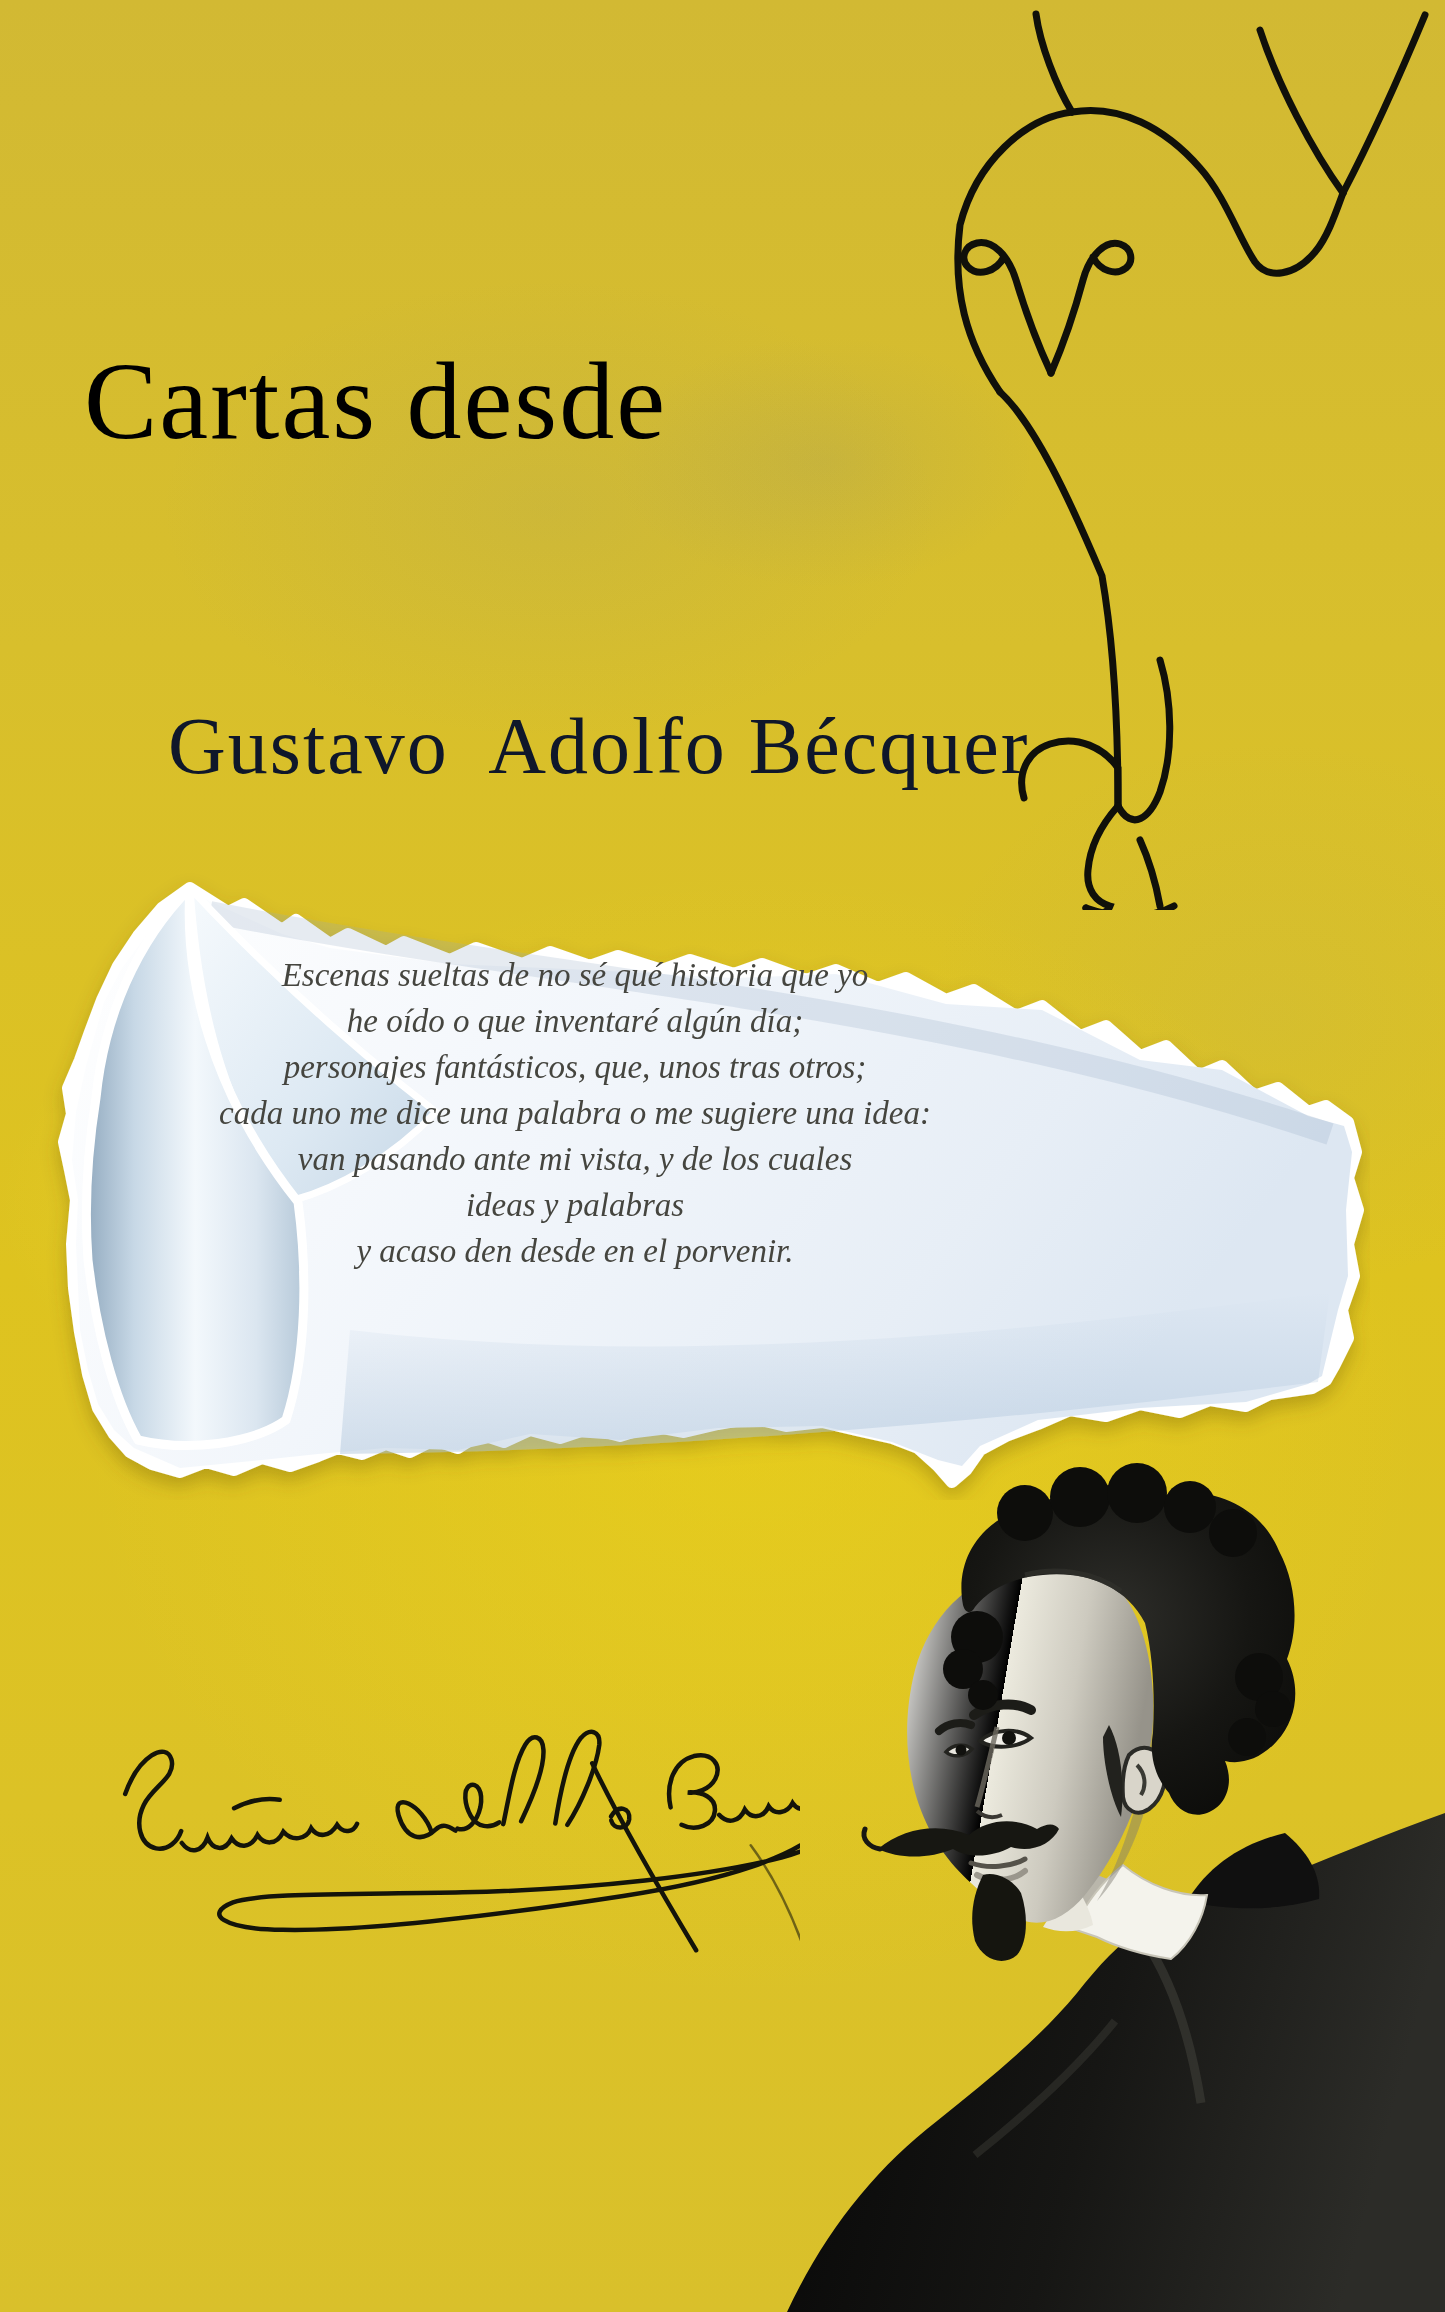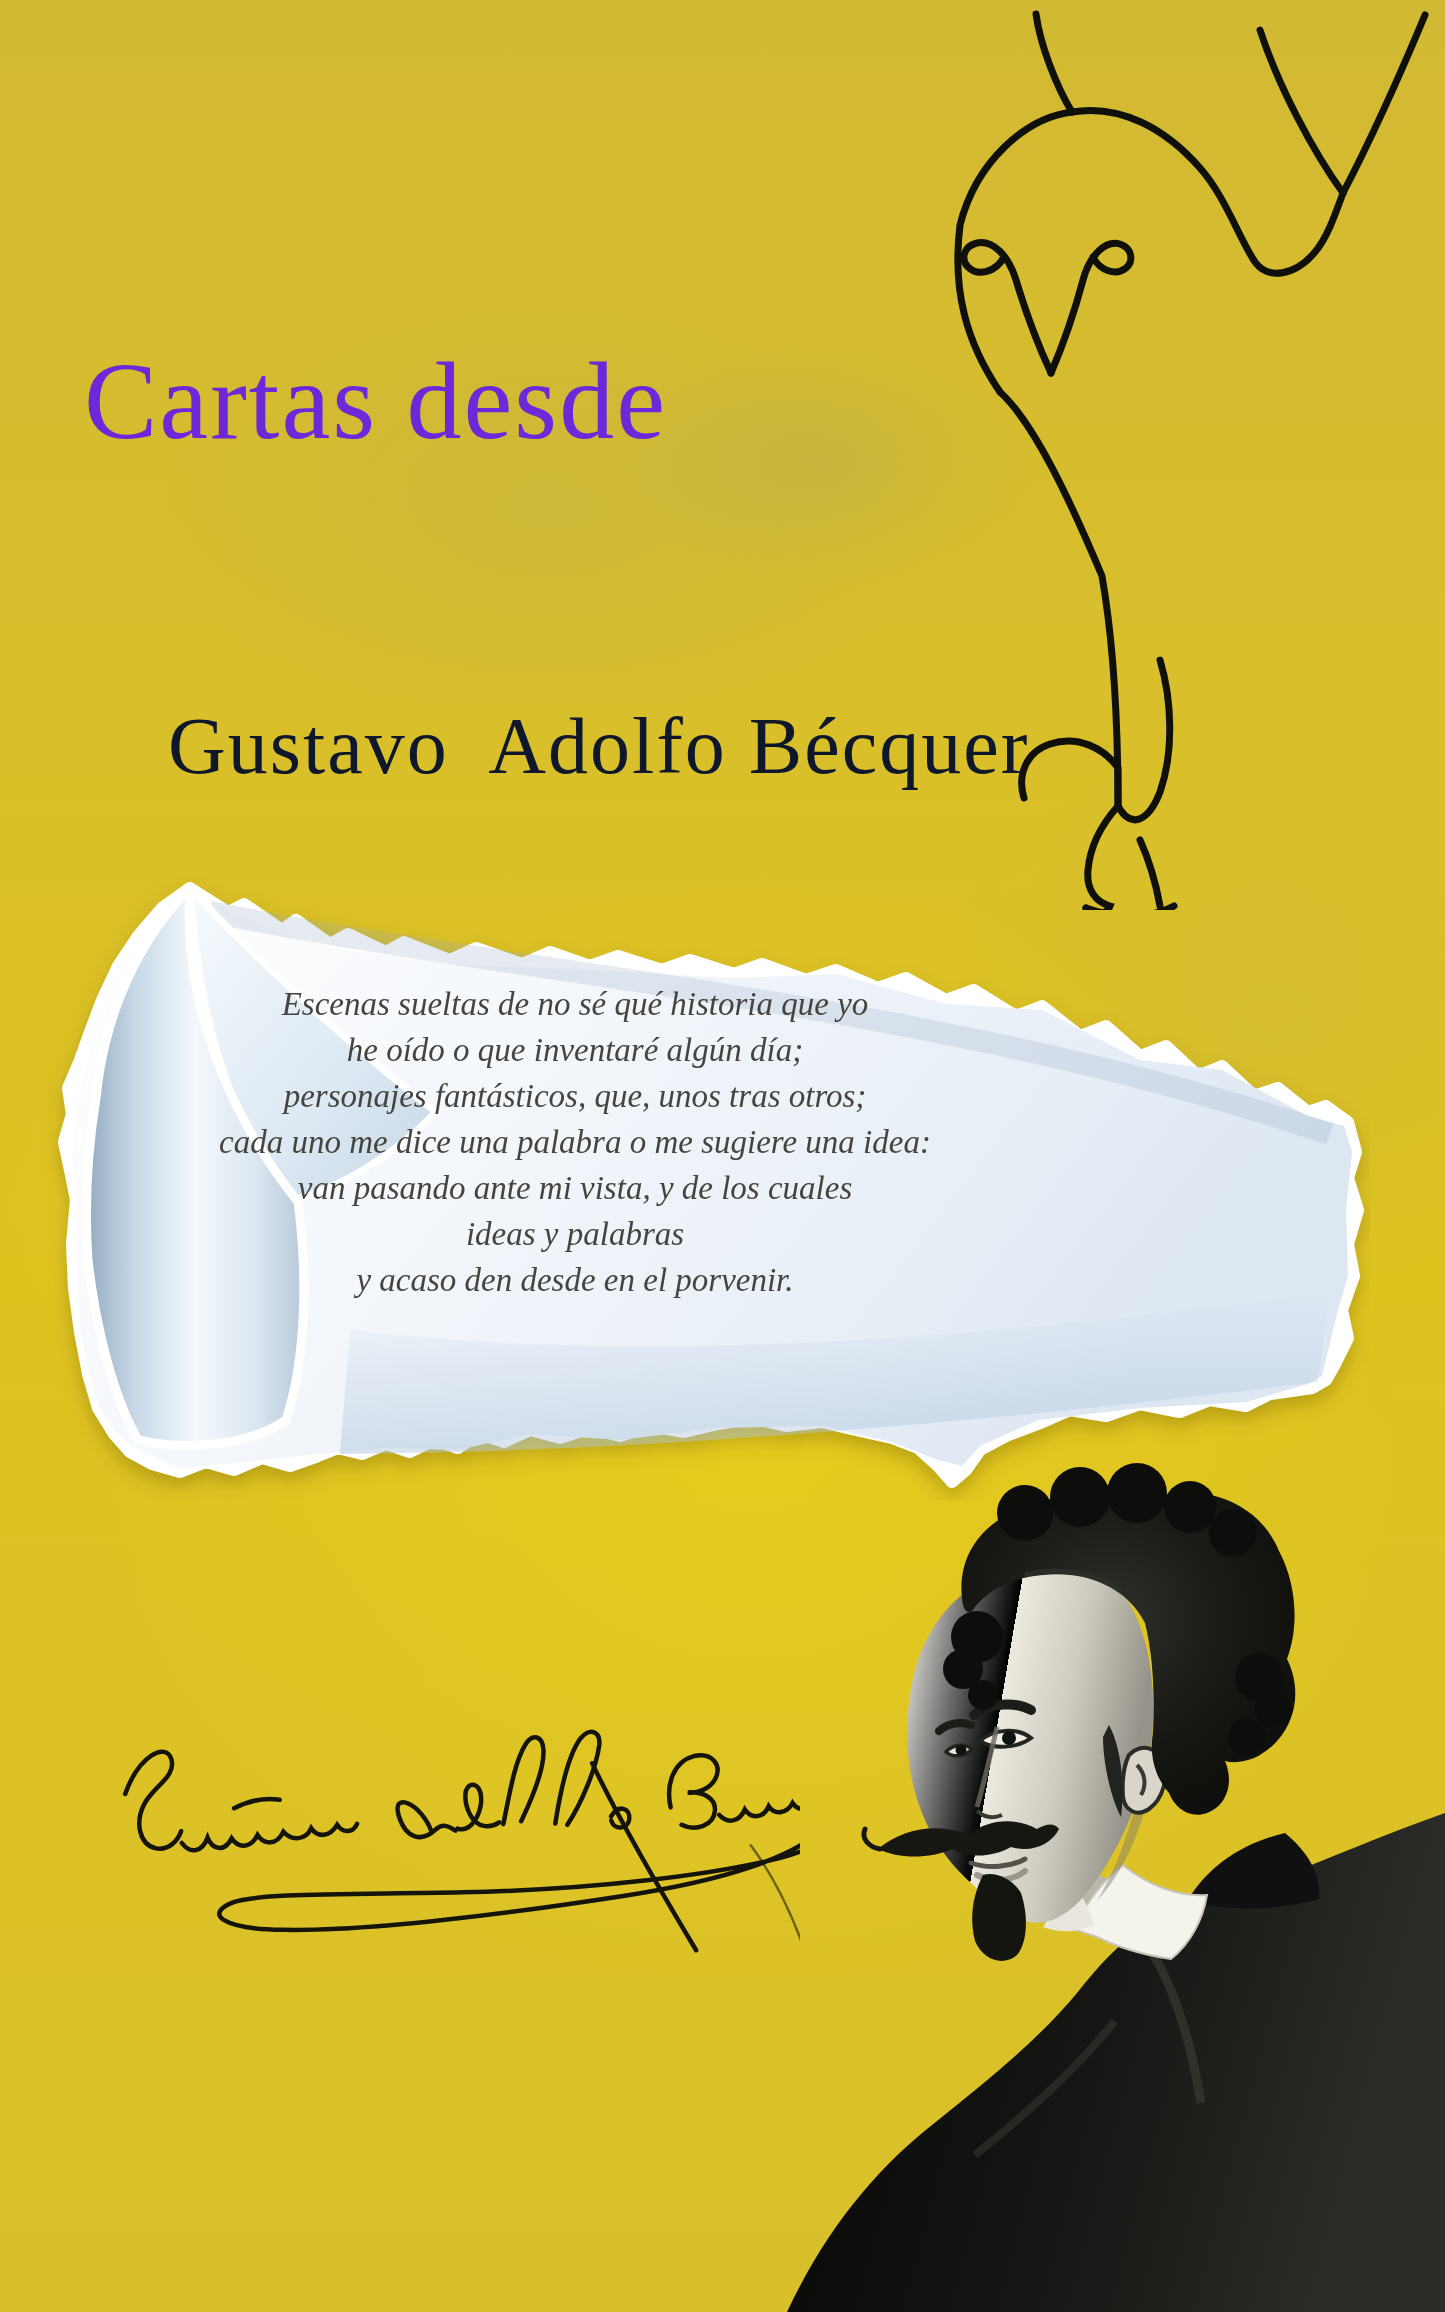"Cartas desde" .title { color: #6d28d9 -> #000000 }
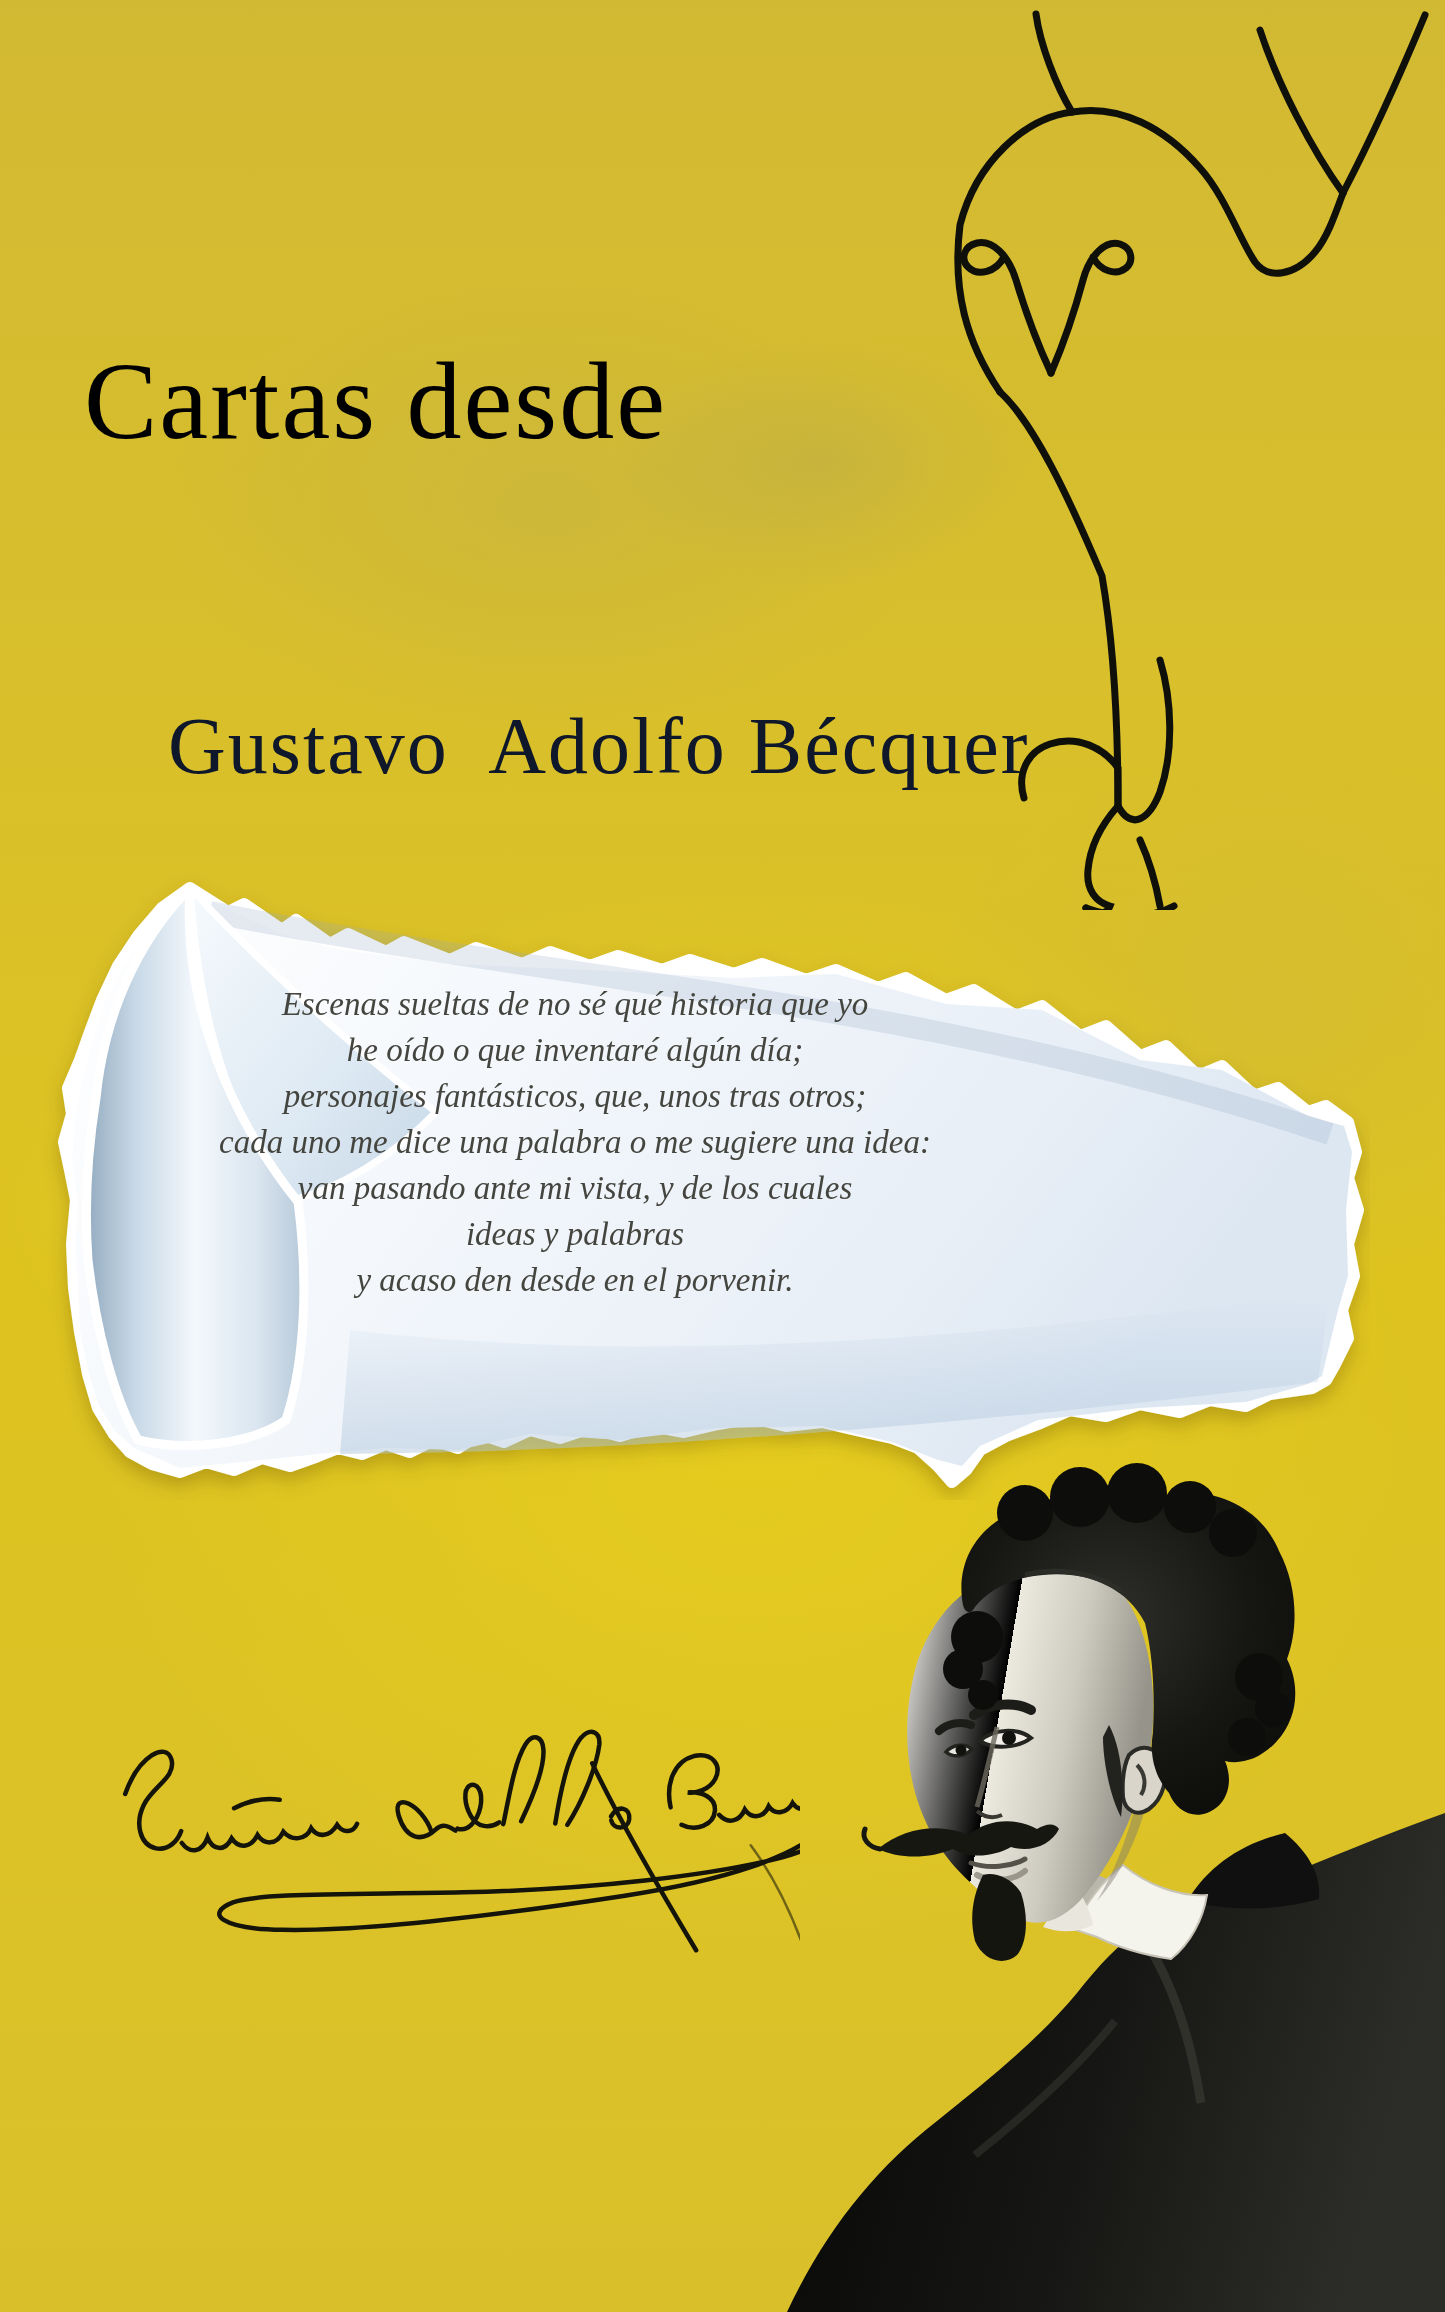"Escenas sueltas de no sé" .quote { margin-top: 29px -> none }
